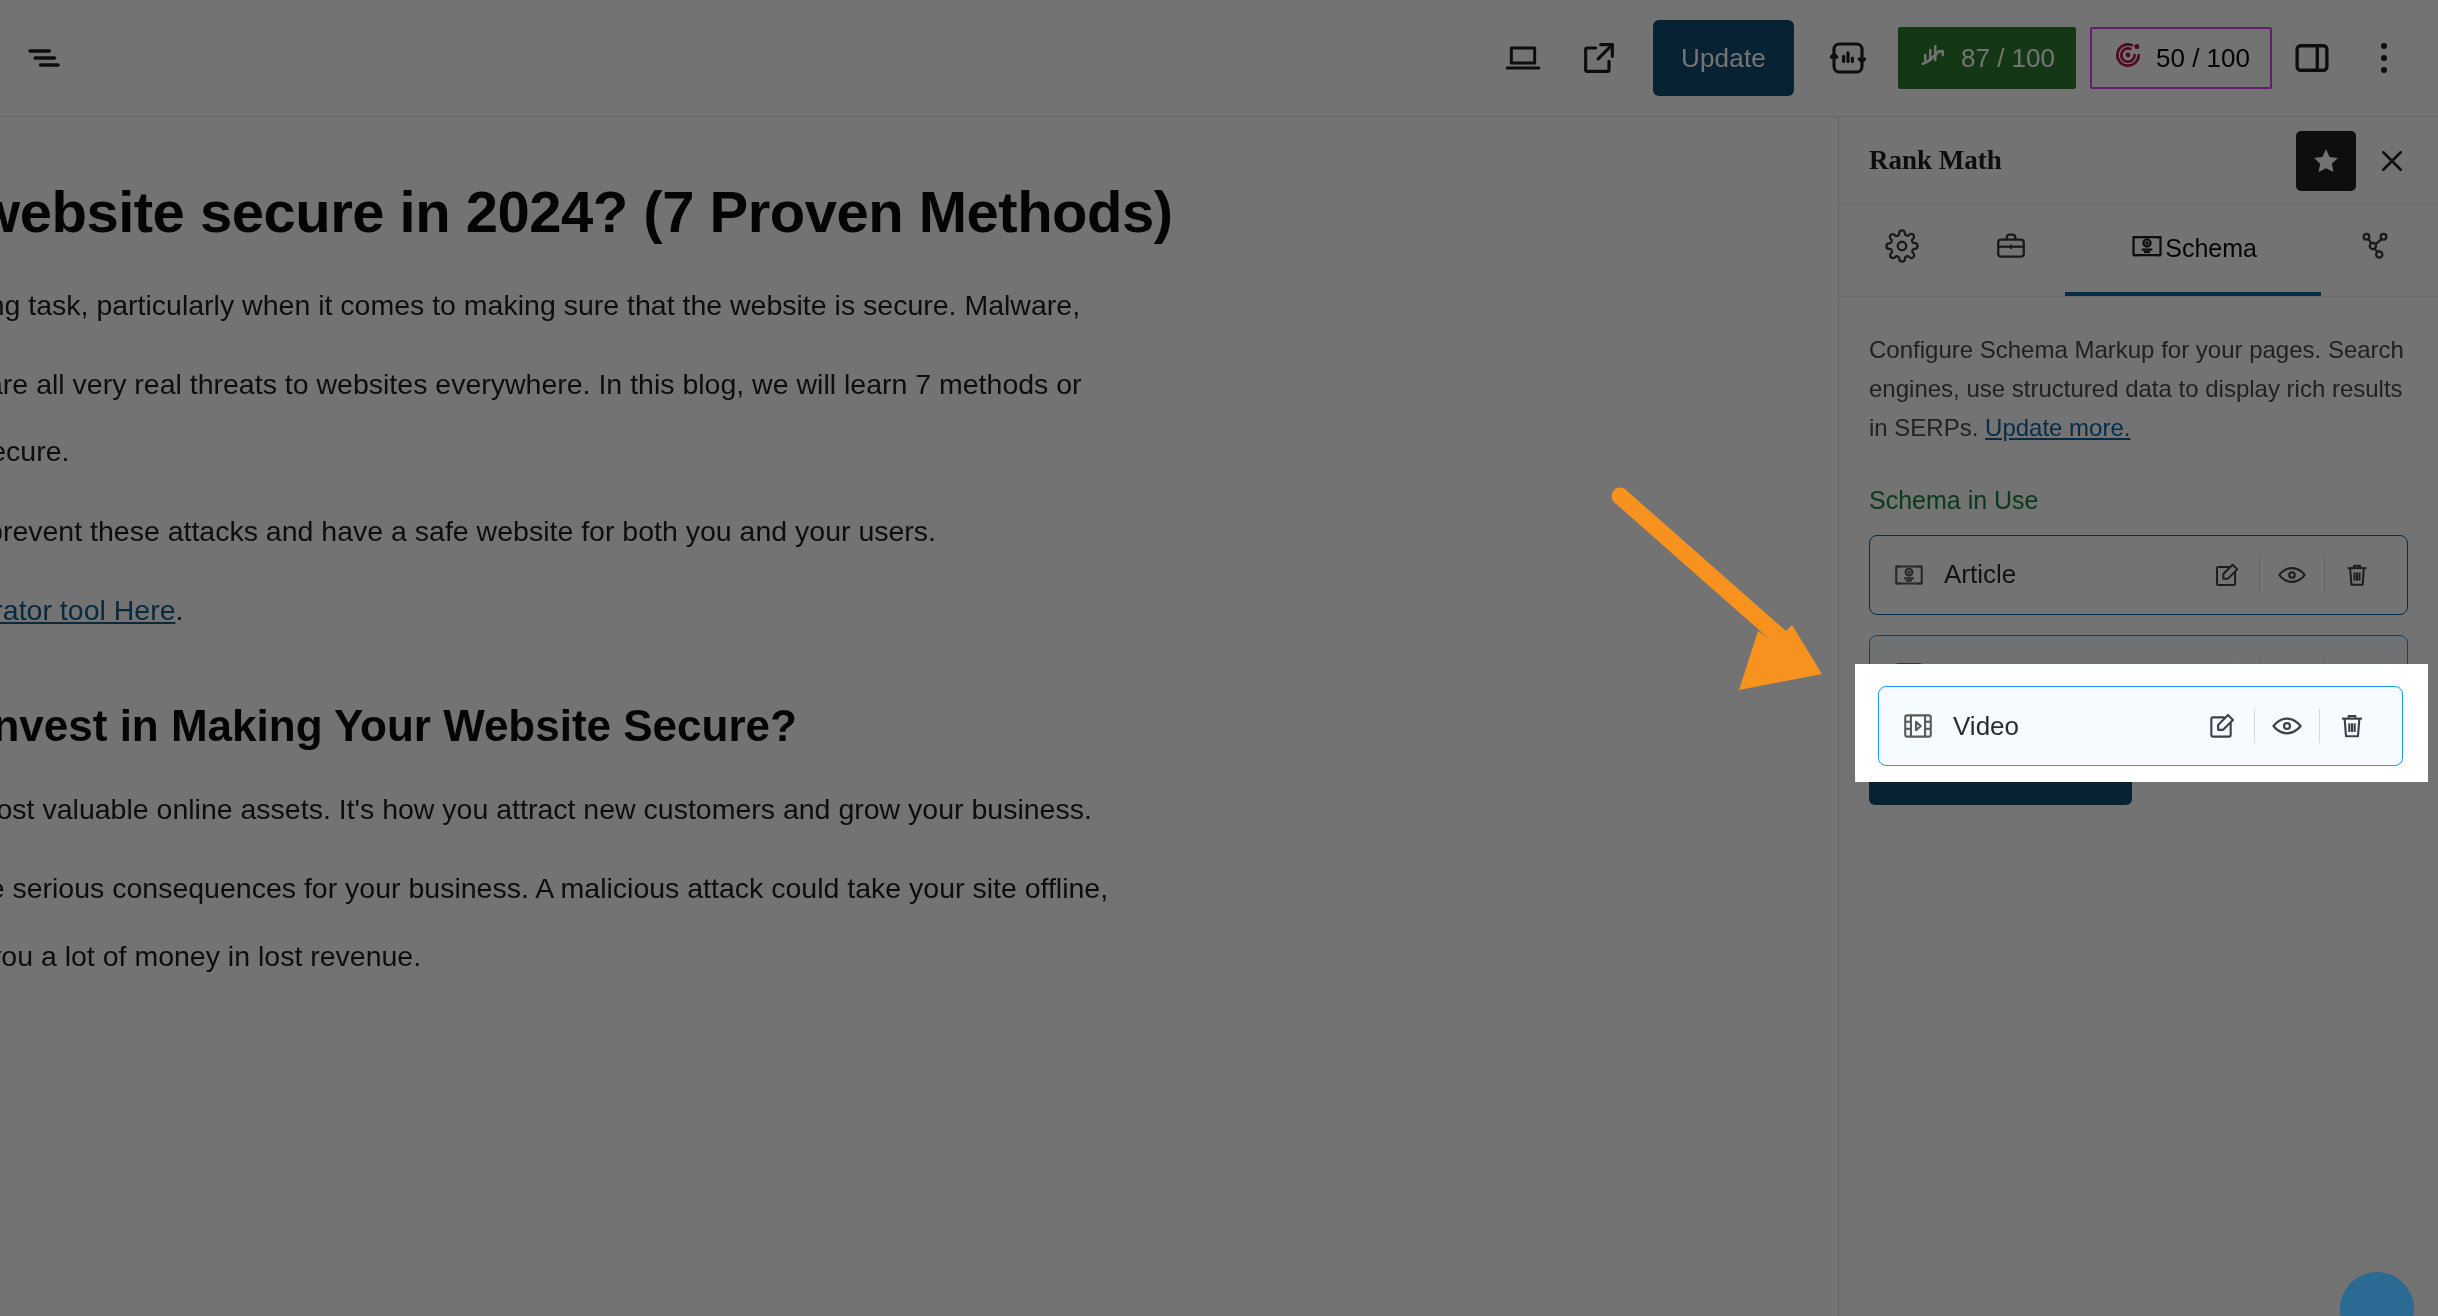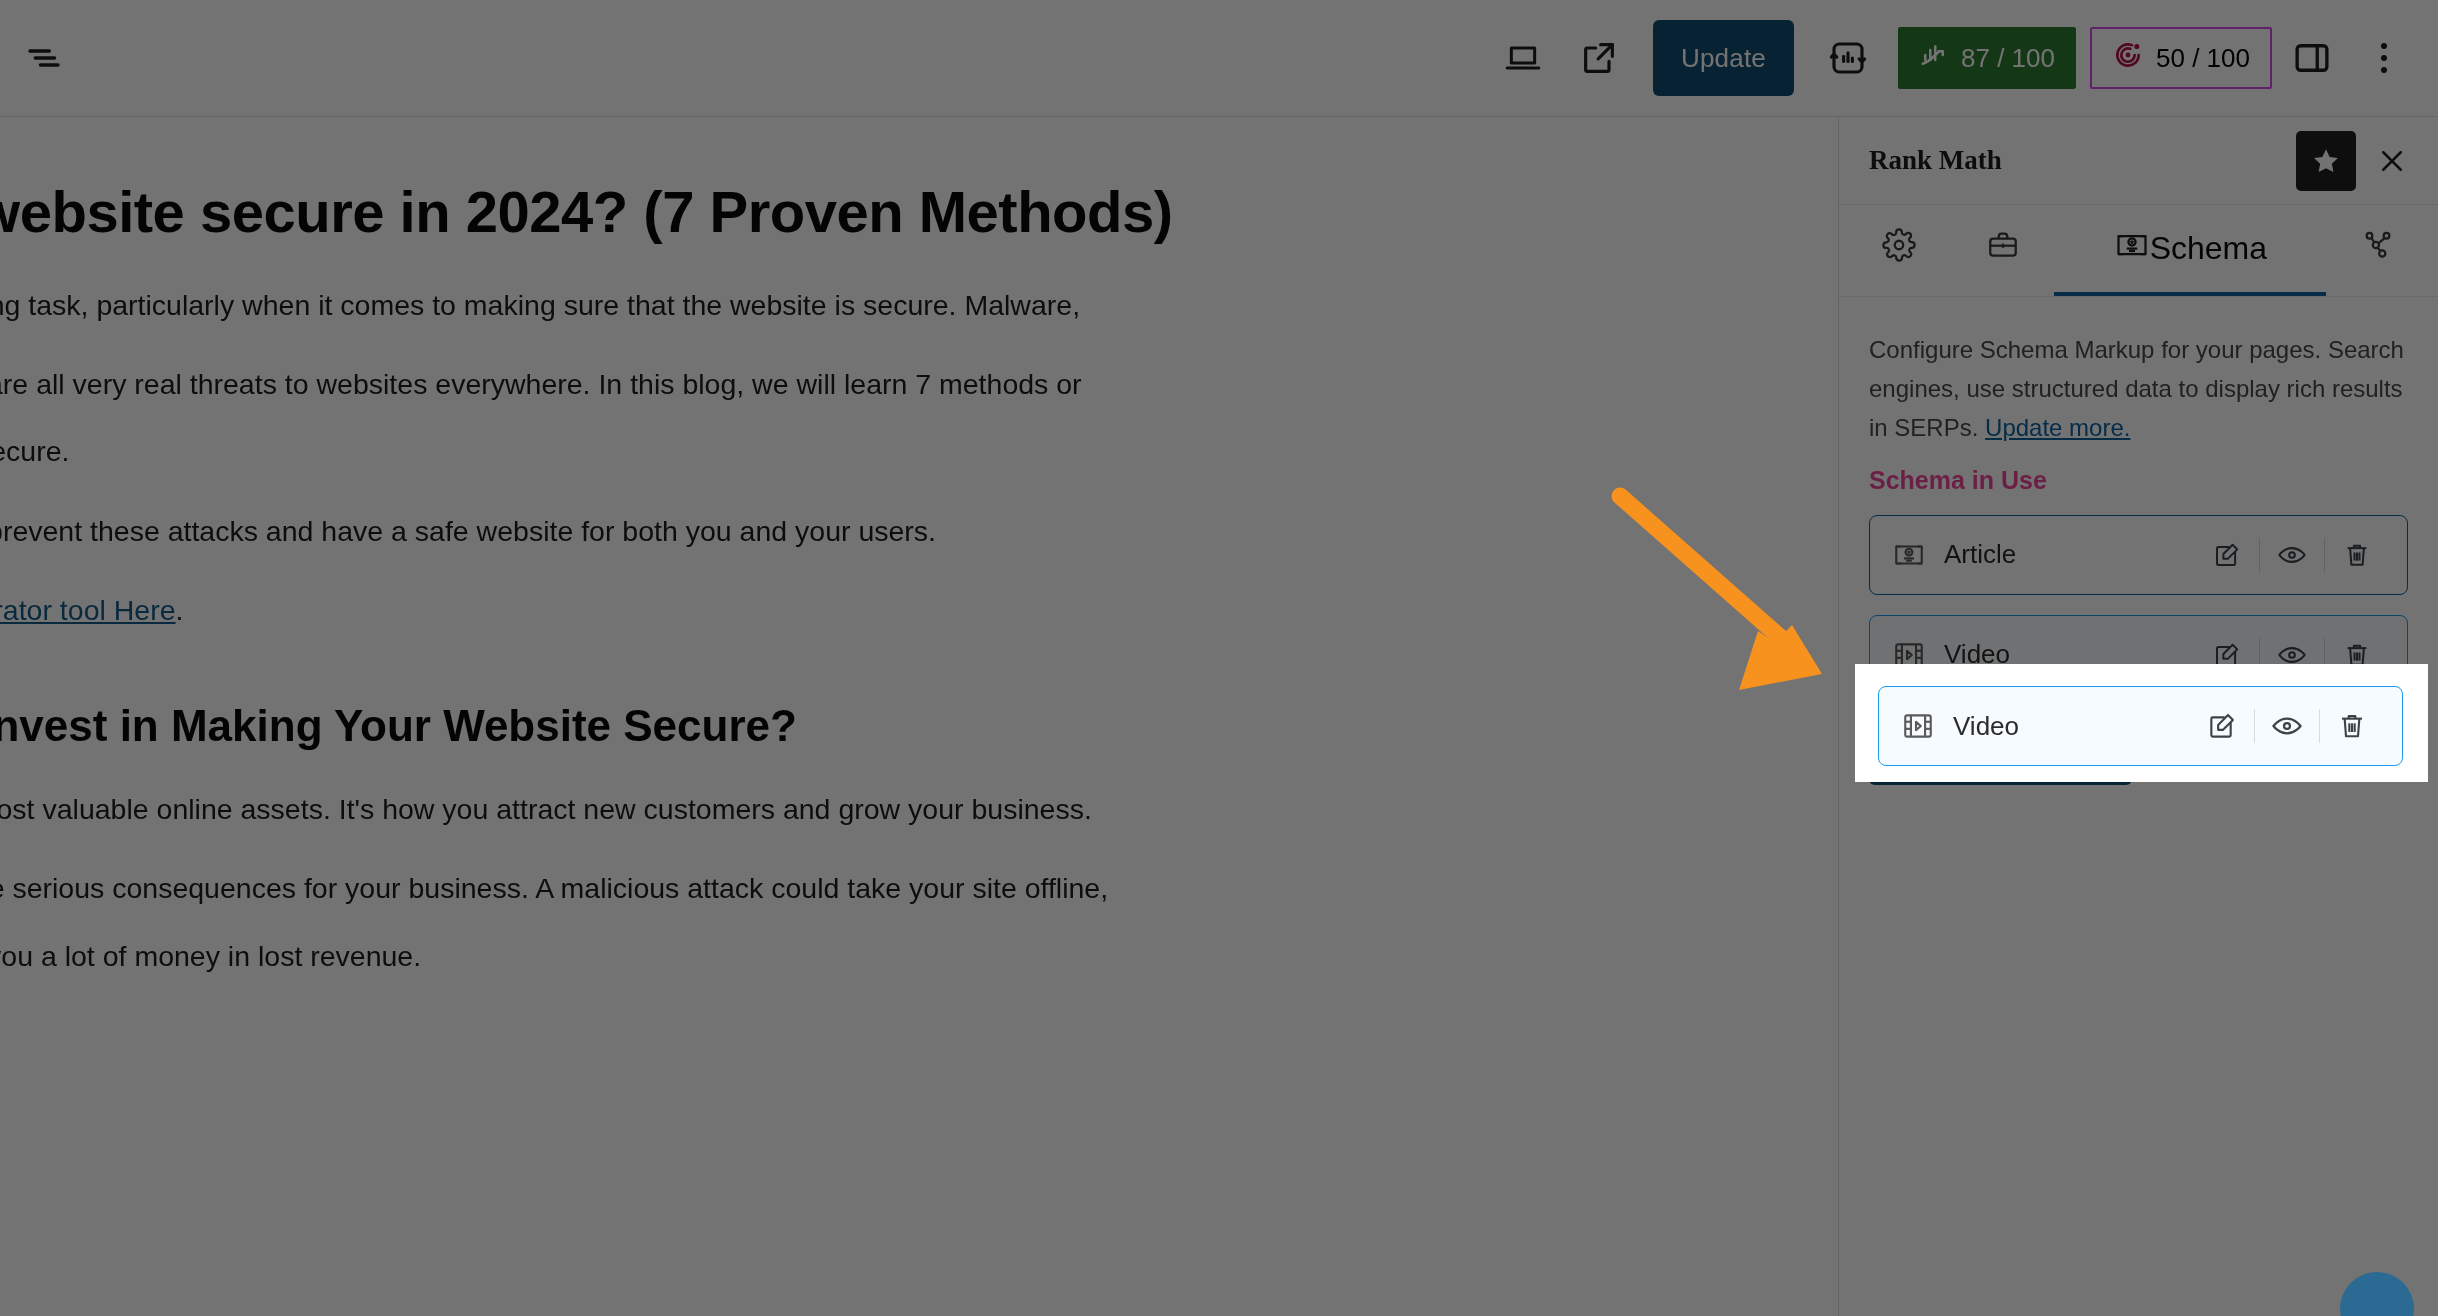"Schema" .sb-tab { font-size: 32px -> 25px }
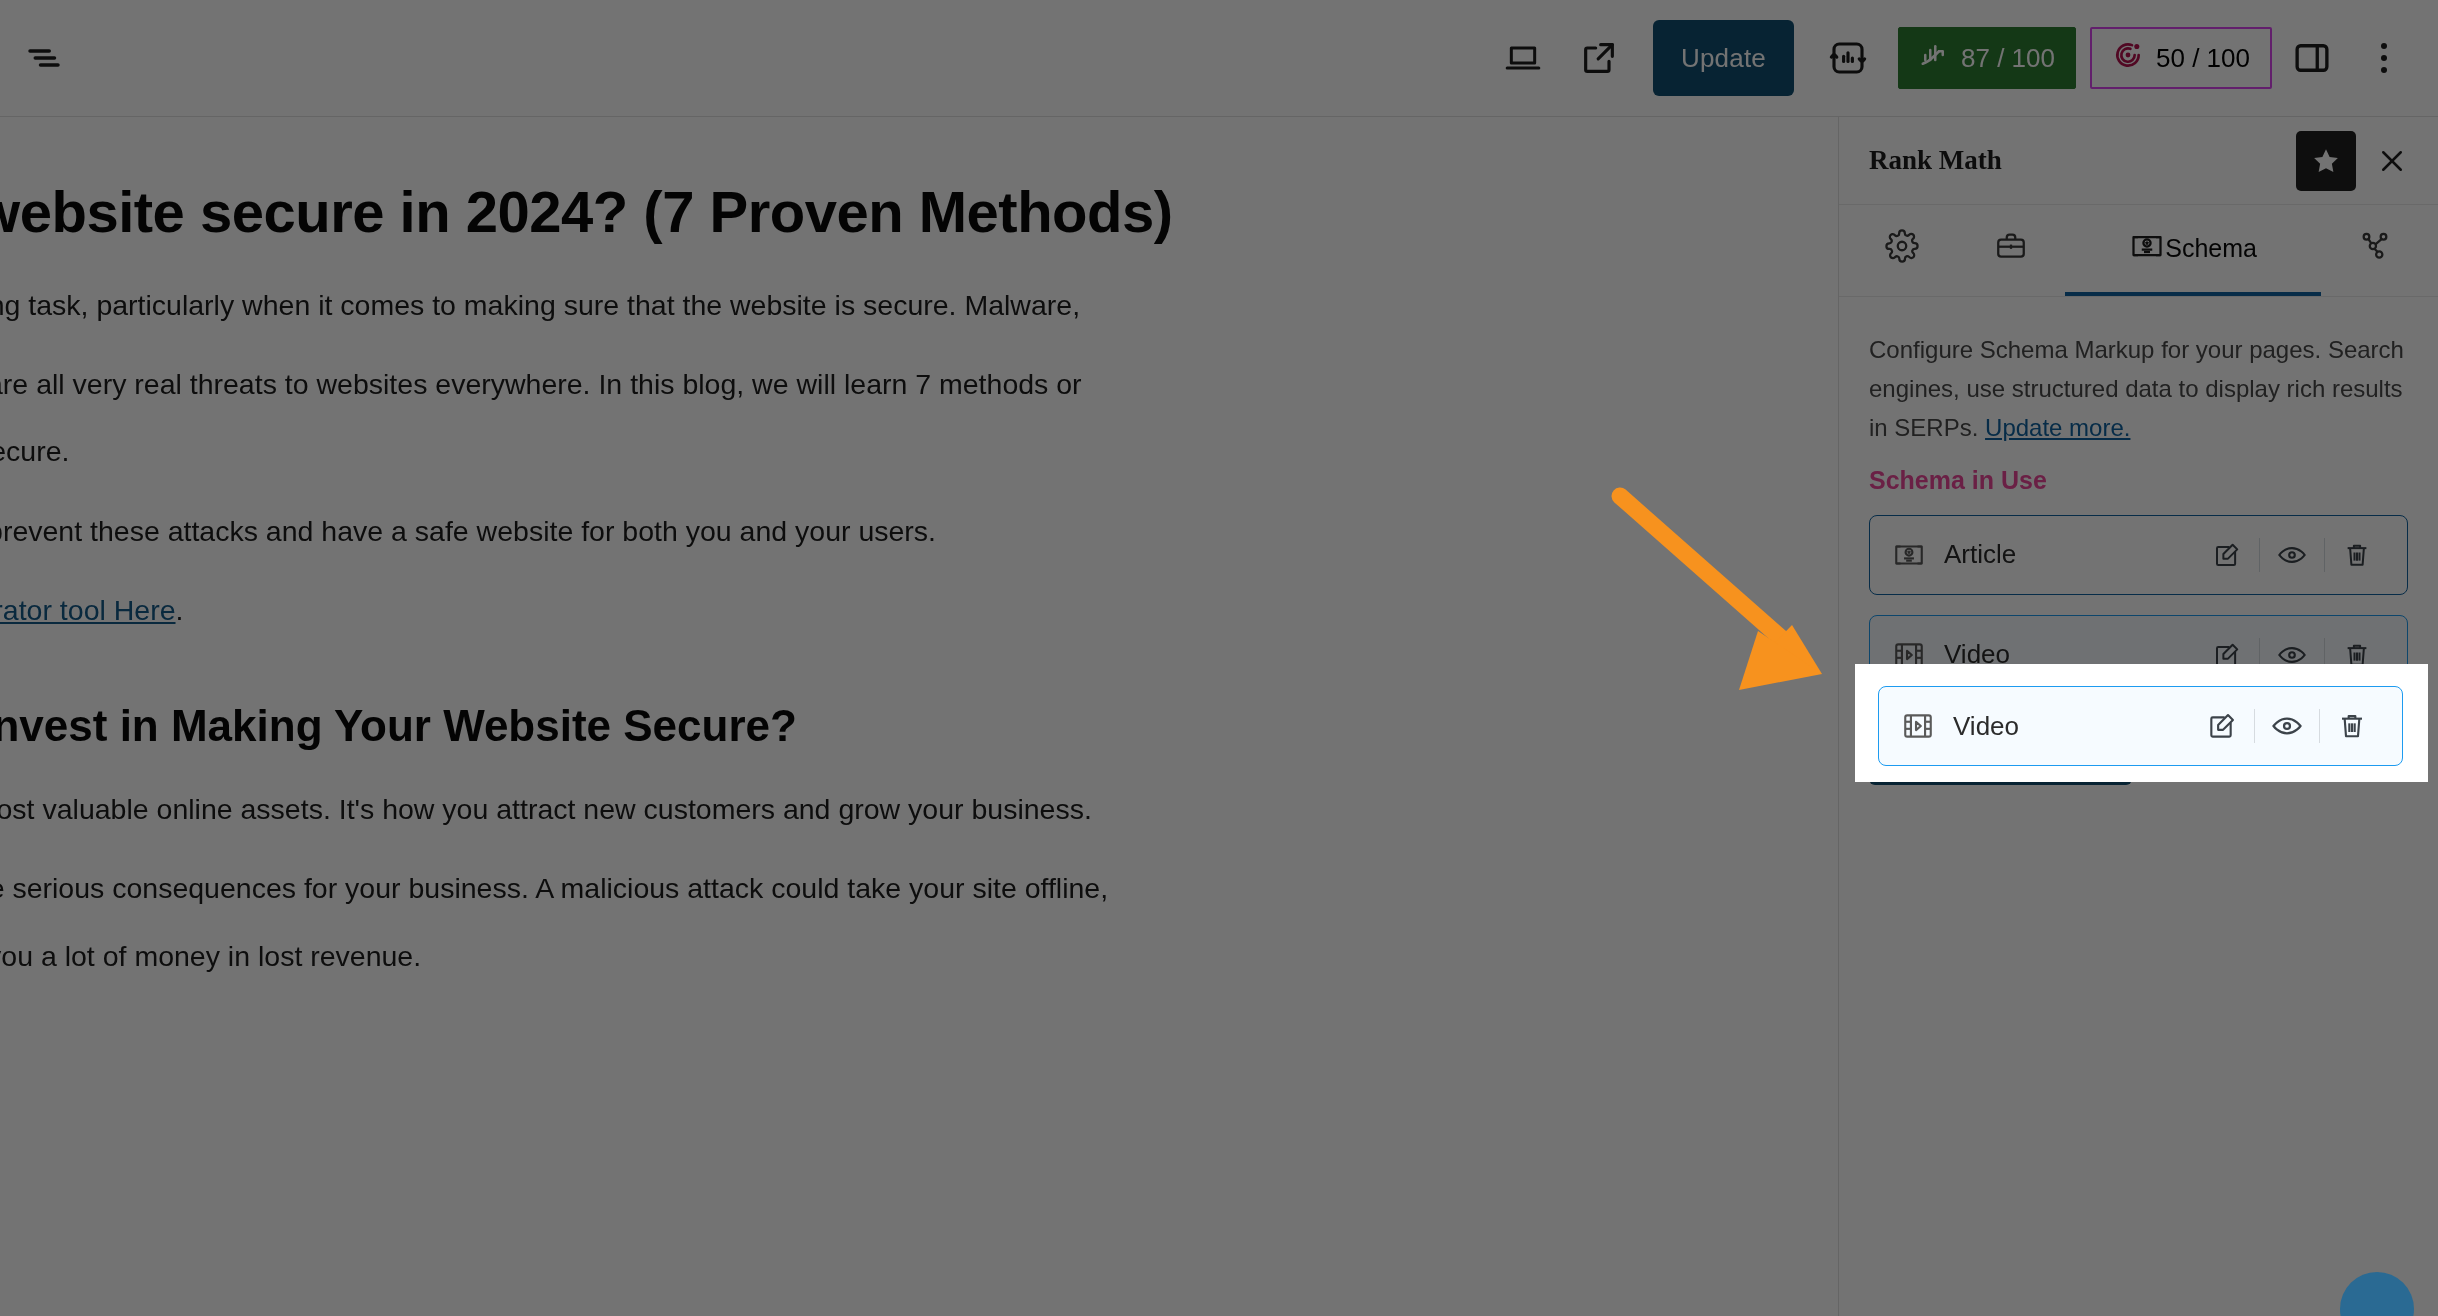"Schema in Use" .sb-section-title { color: #ec4899 -> #15803d; font-weight: 700 -> 400; margin-top: 18px -> 38px }
